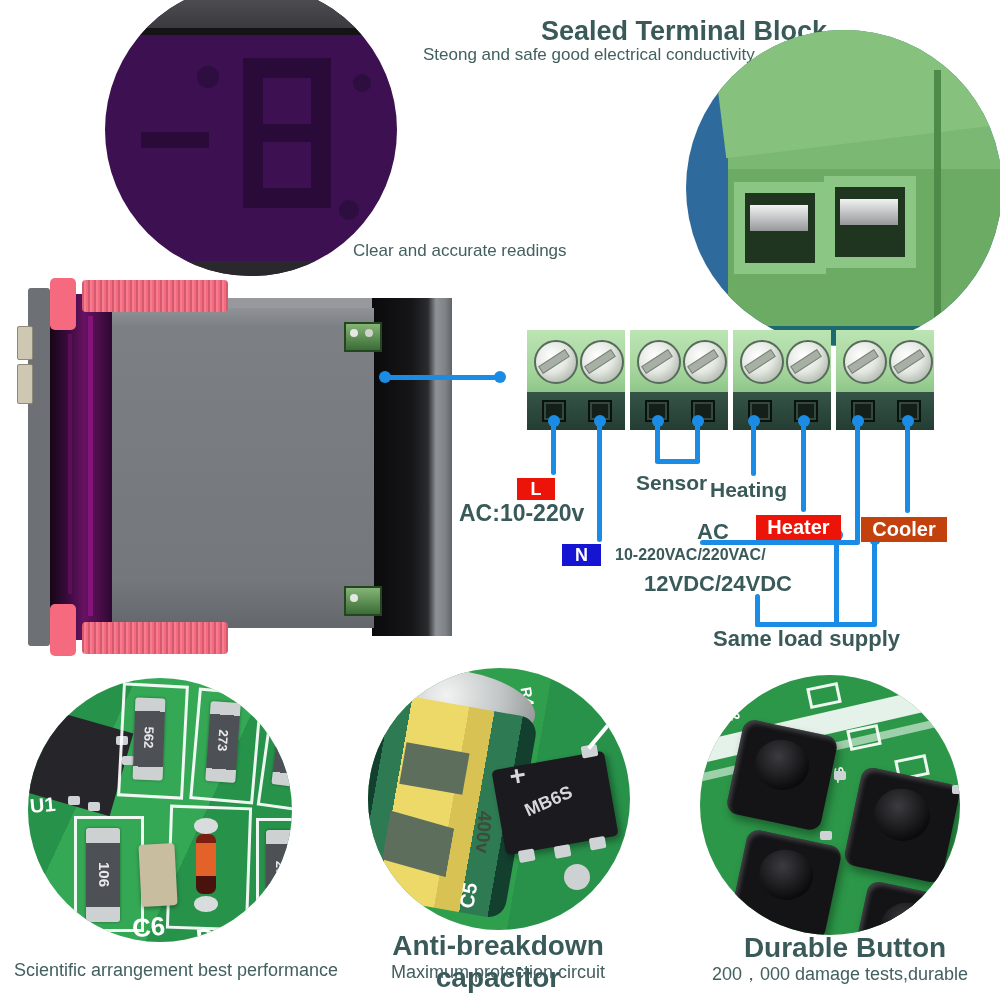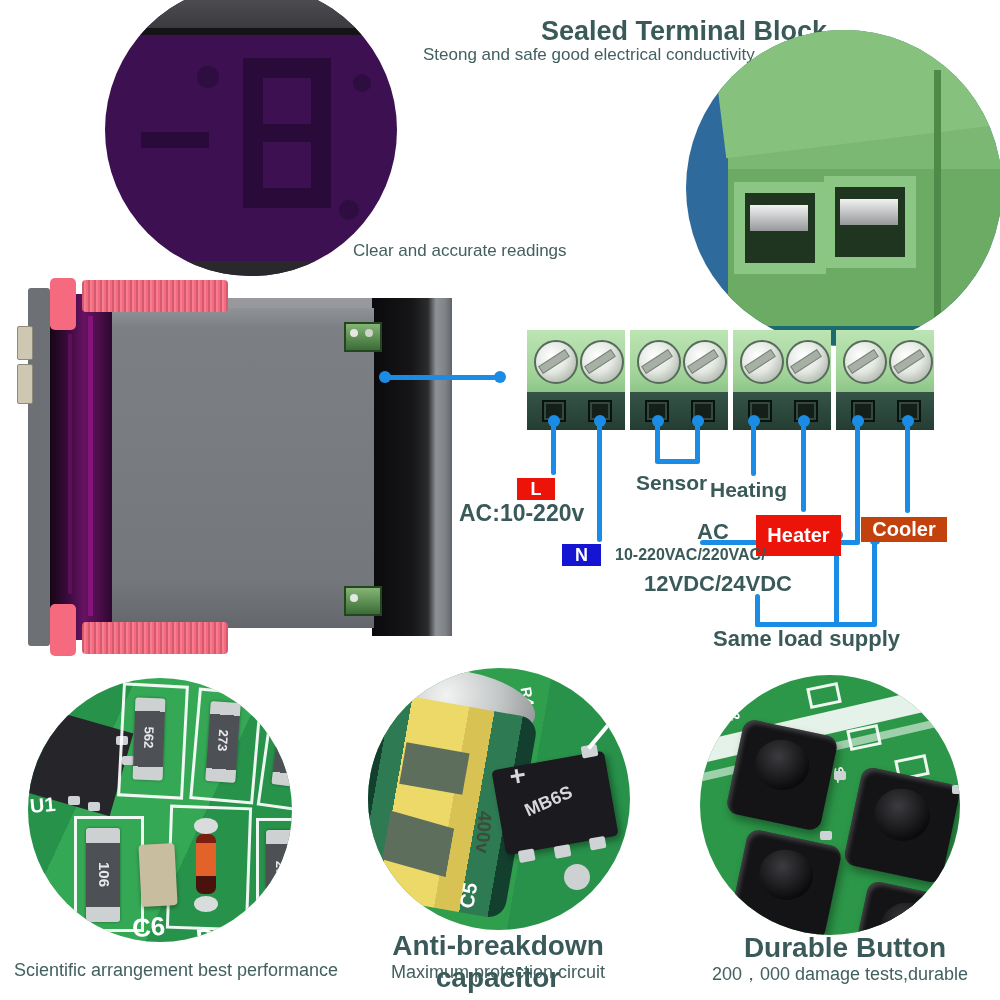"Heater" div.badge { height: 41px -> 25px }
